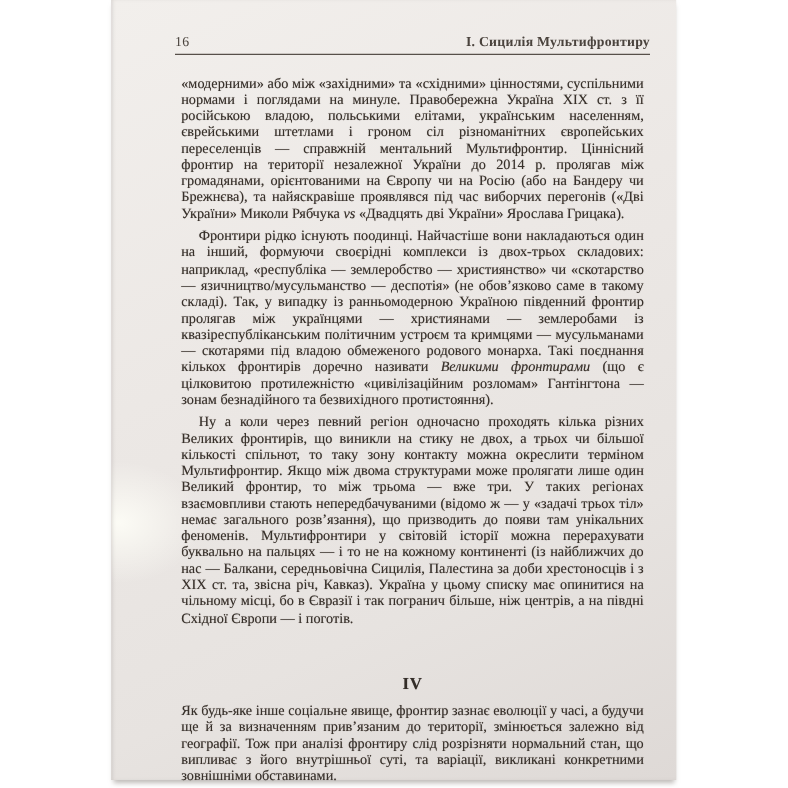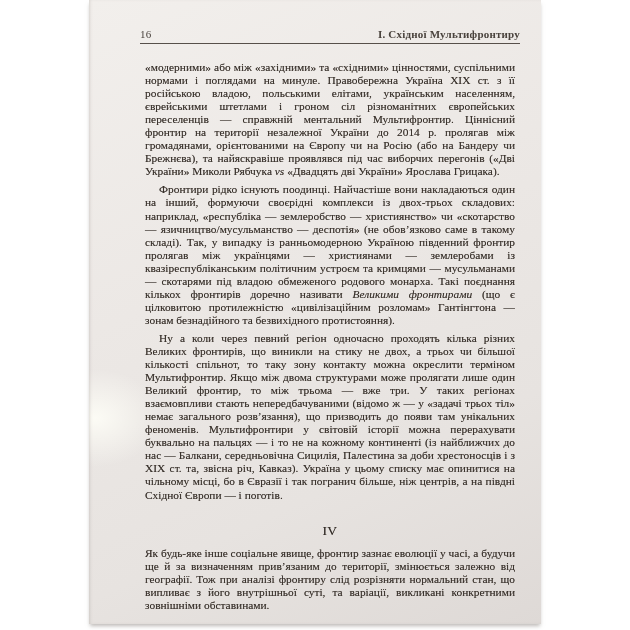"І. Східної Мультифронтиру" span.running-title { text: Східної -> Сицилія }
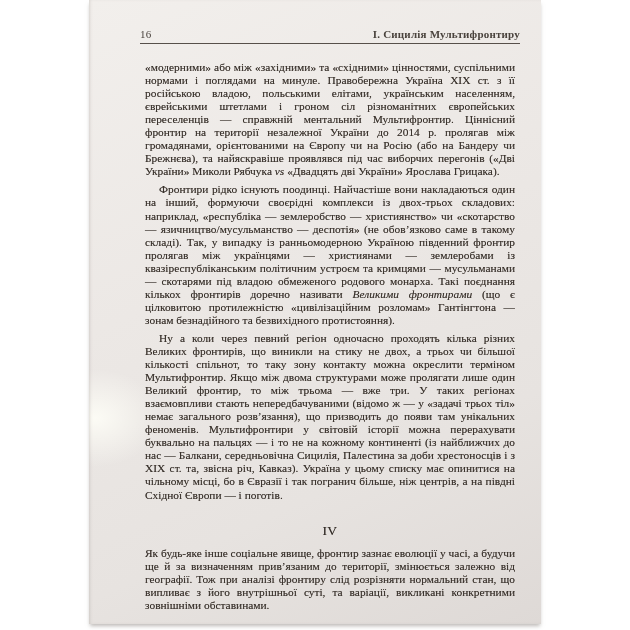"IV" .section-heading { font-weight: normal -> bold; margin: 22px 0 10px 0 -> 38px 0 10px 0 }
